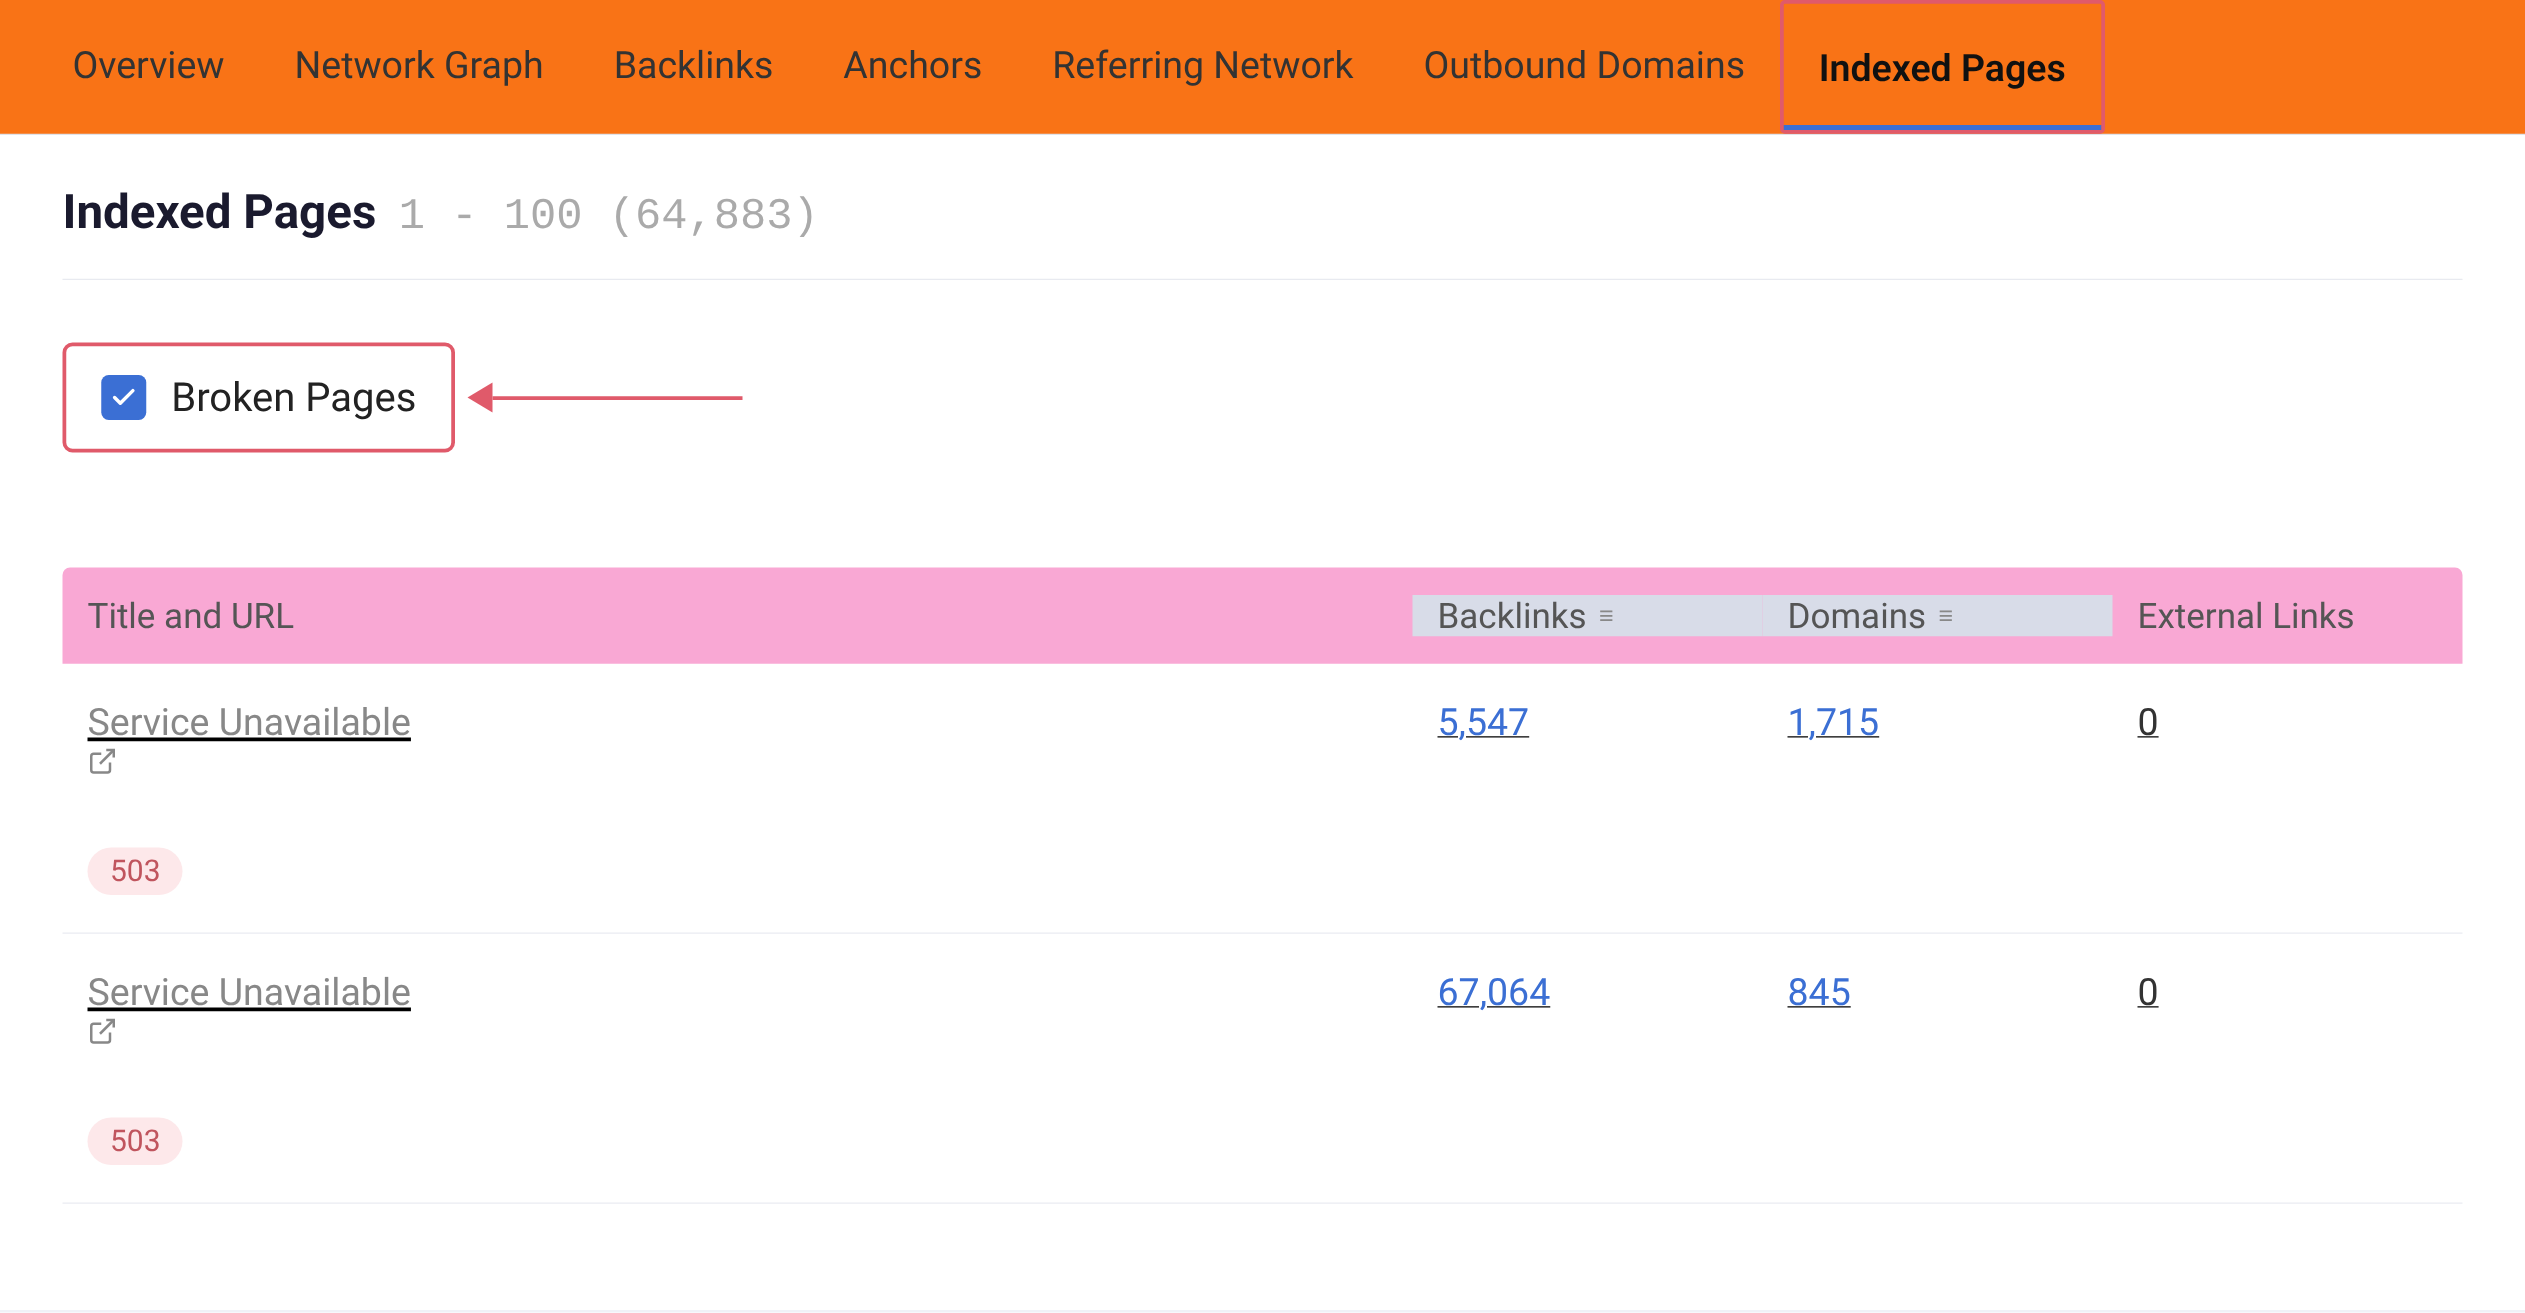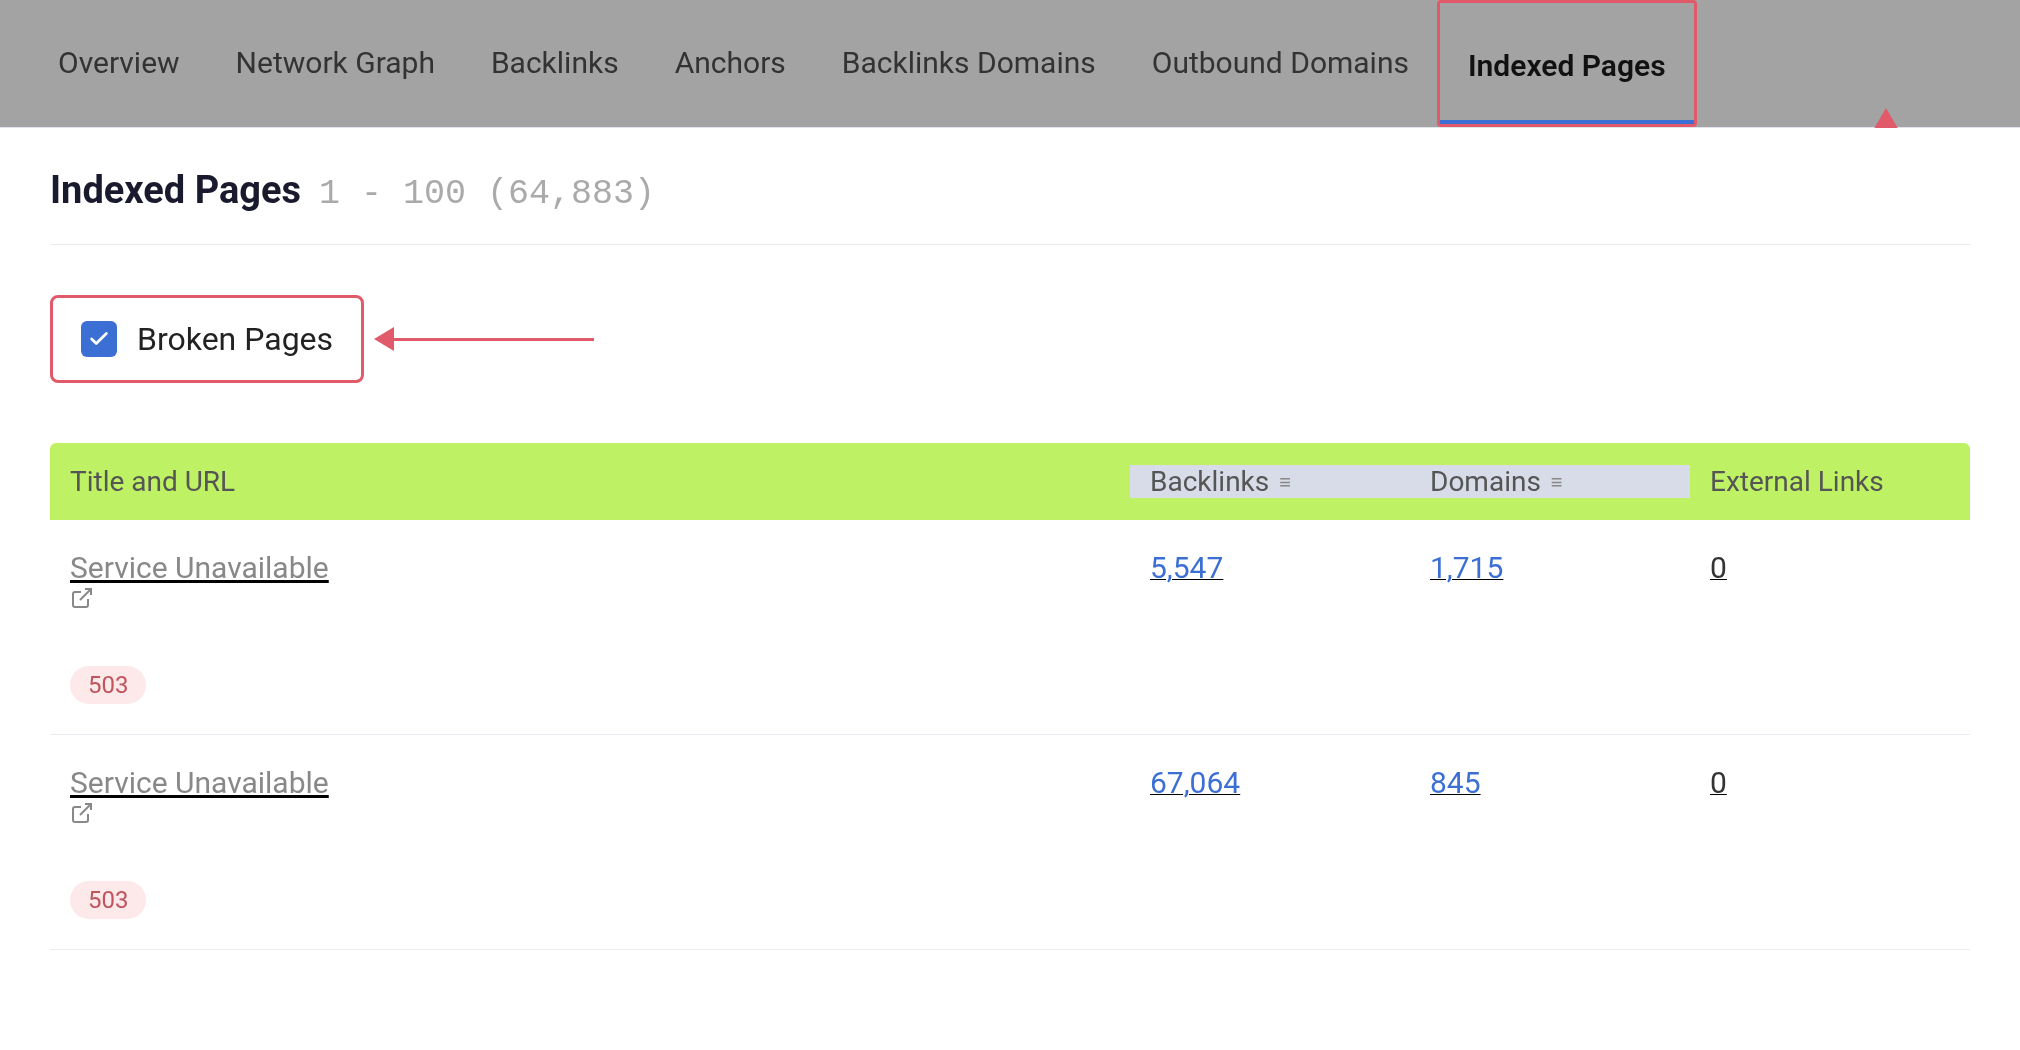"Overview" .nav-bar { background: #a3a3a3 -> #f97316; height: 128px -> 108px }
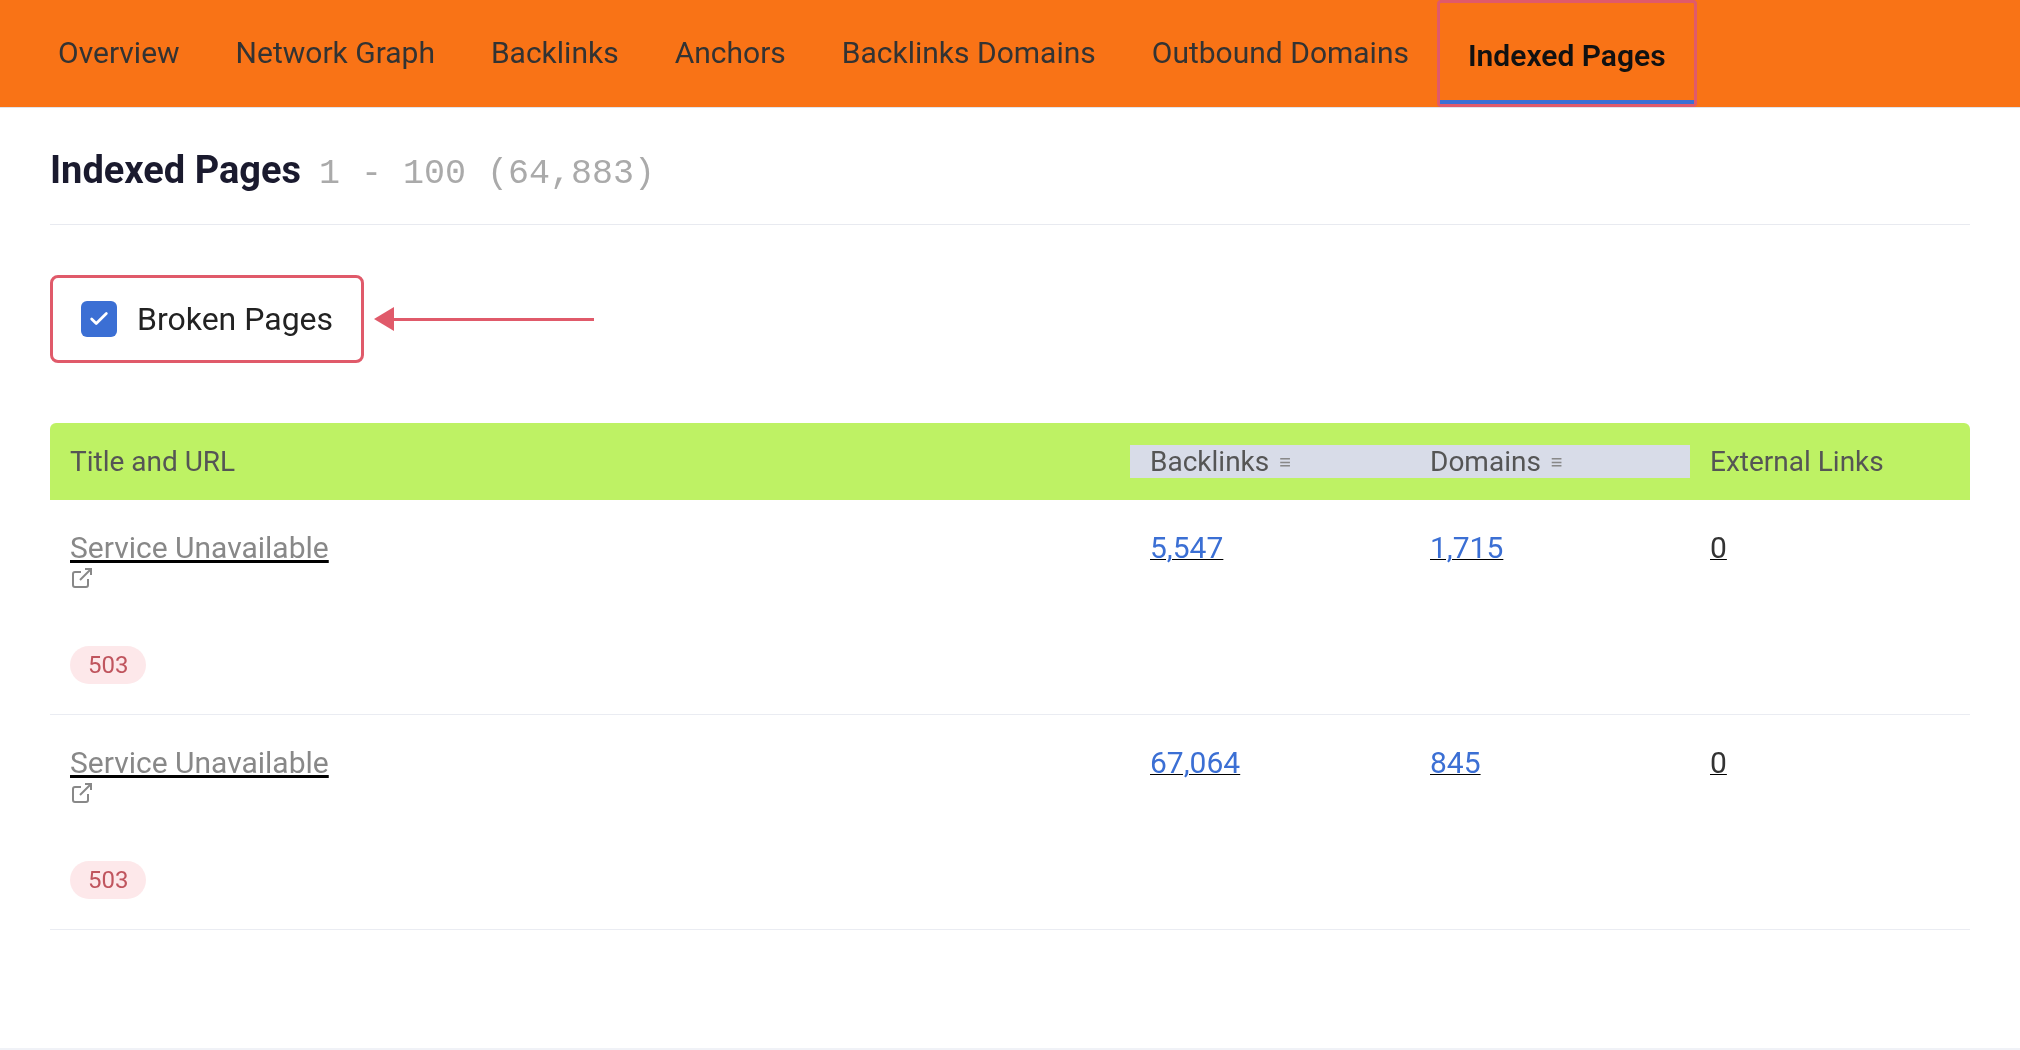"Backlinks Domains" span { text: Backlinks Domains -> Referring Network }
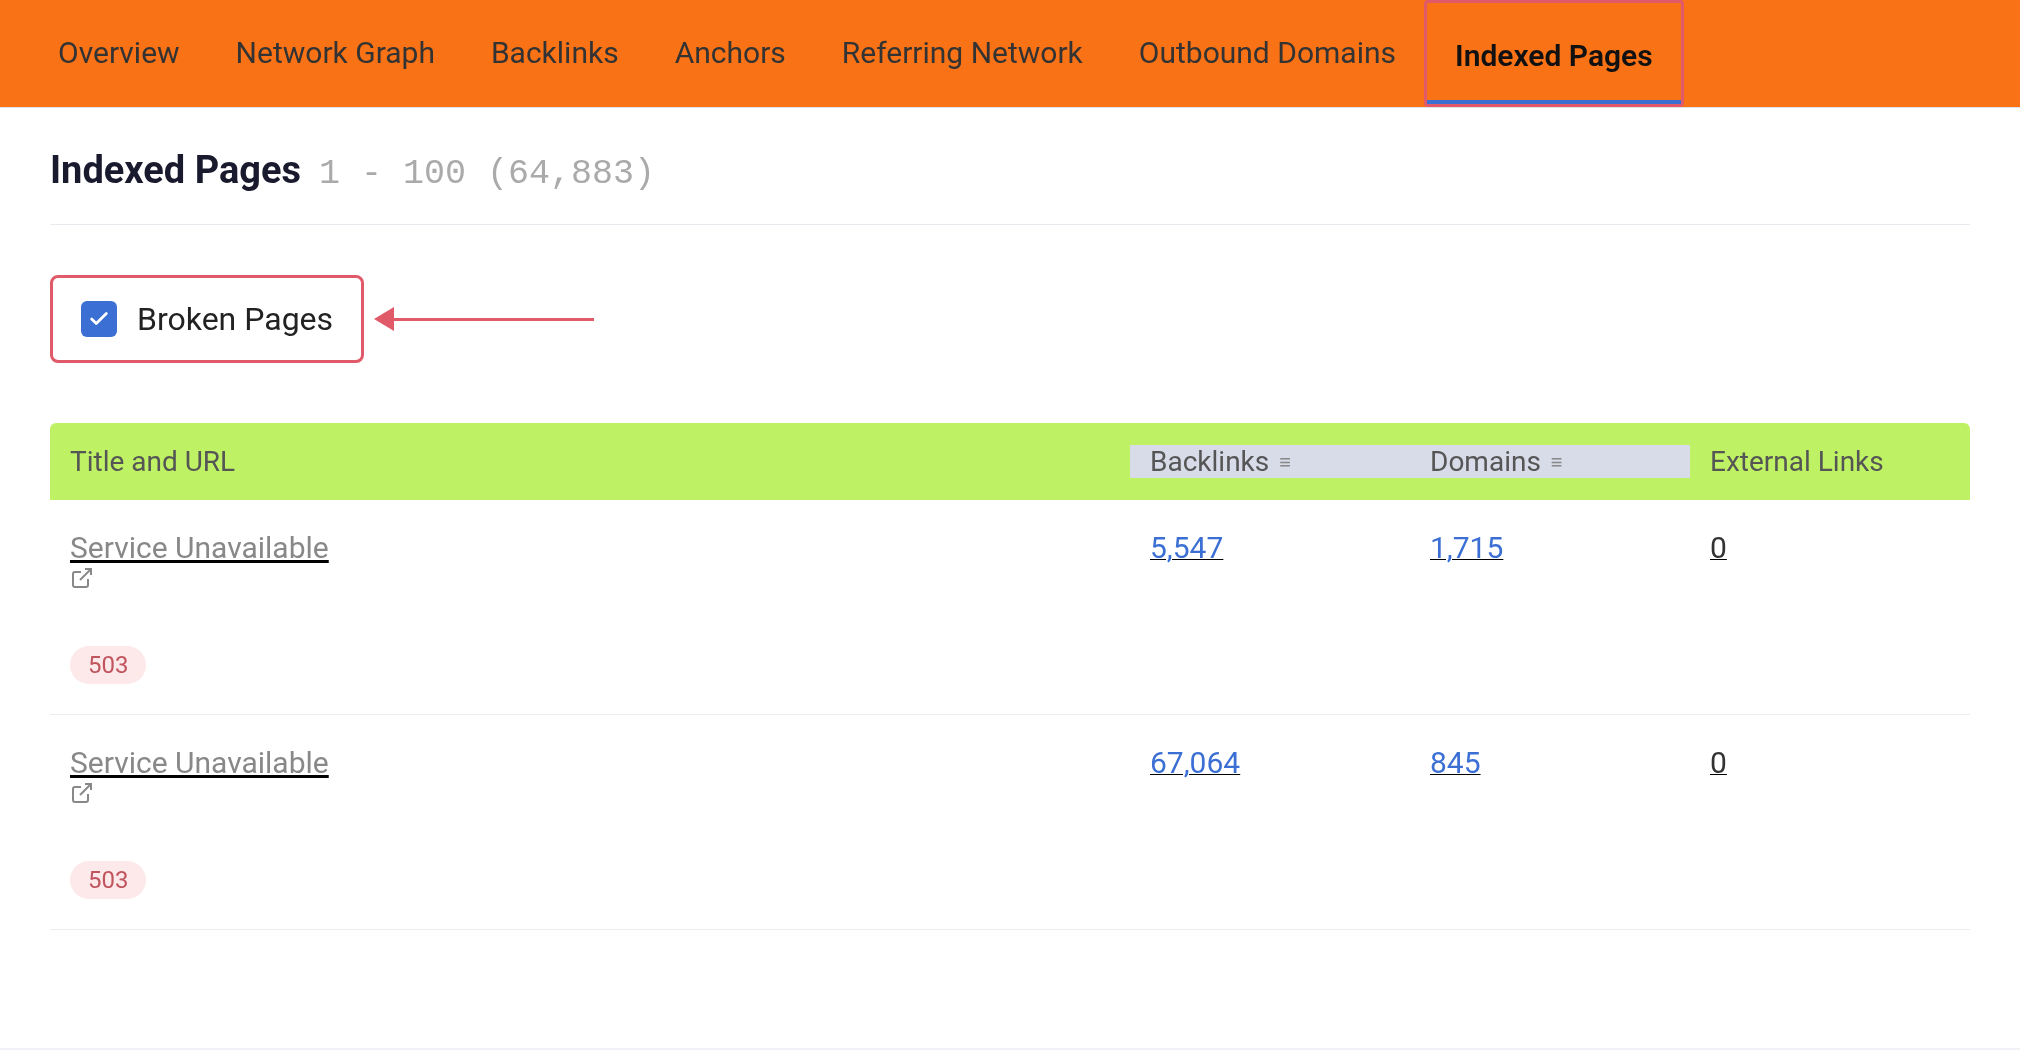"Title and URL" .table-header { background: #bef264 -> #f9a8d4; margin-top: none -> 32px }
